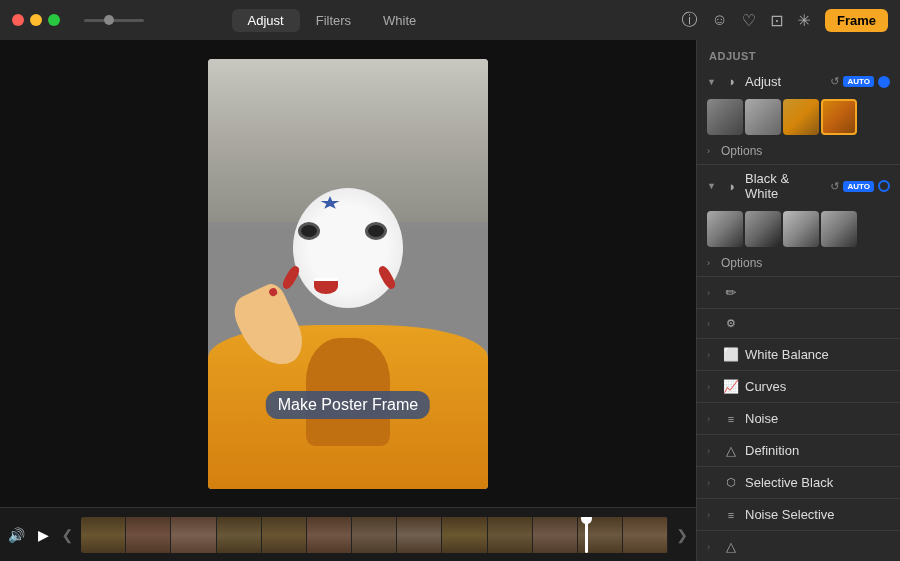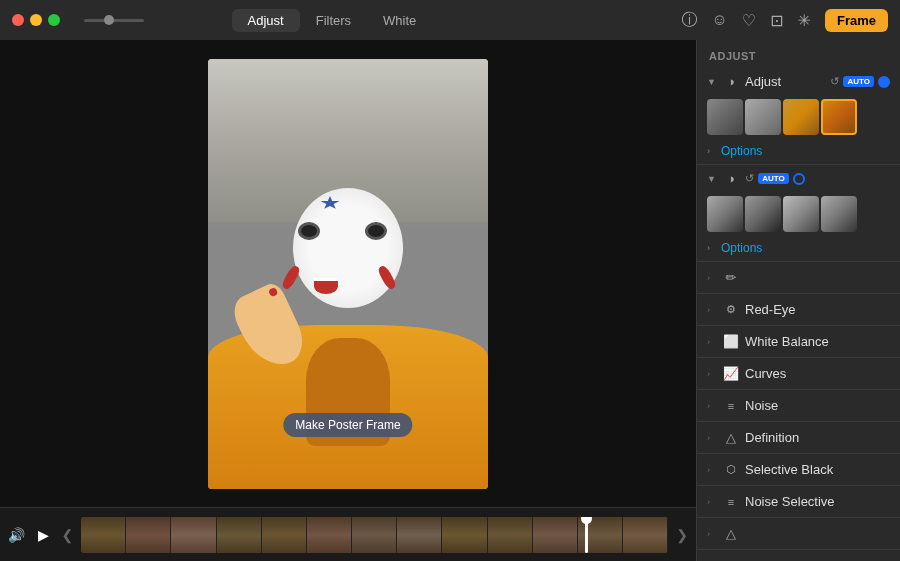"Options" .options-label { color: #0ea5e9 -> #a3a3a3 }
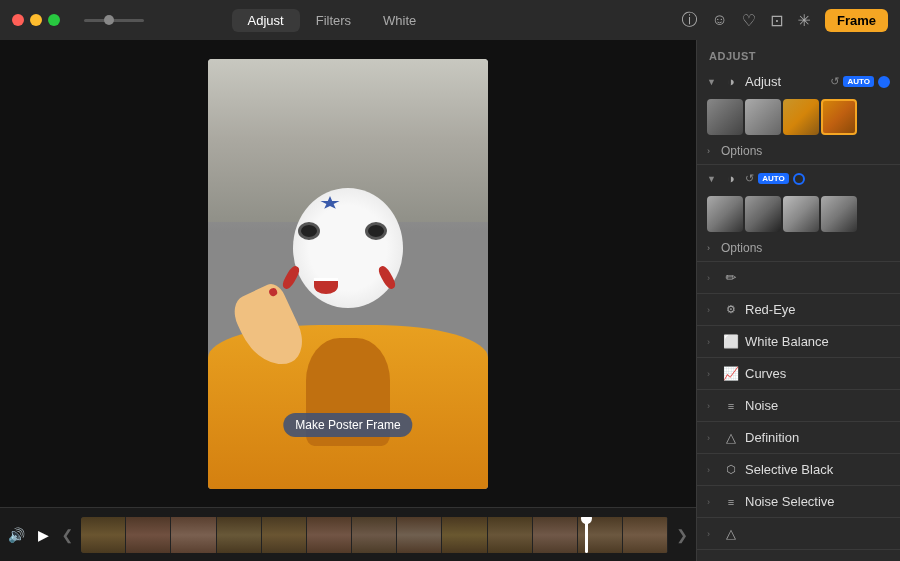"Black & White" span.section-label { html: none -> <span>Black &amp; White</span> }
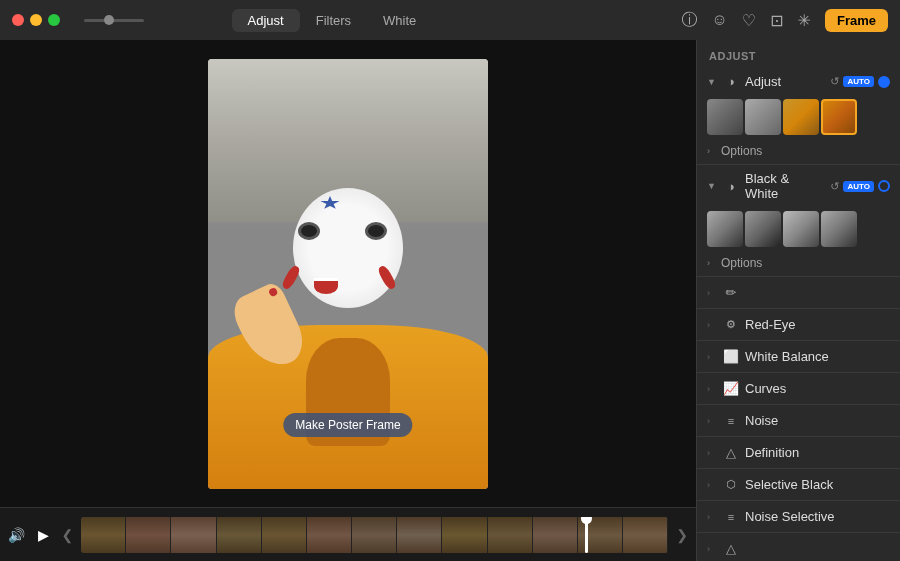"Red-Eye" span.section-label { html: <span>Red-Eye</span> -> none }
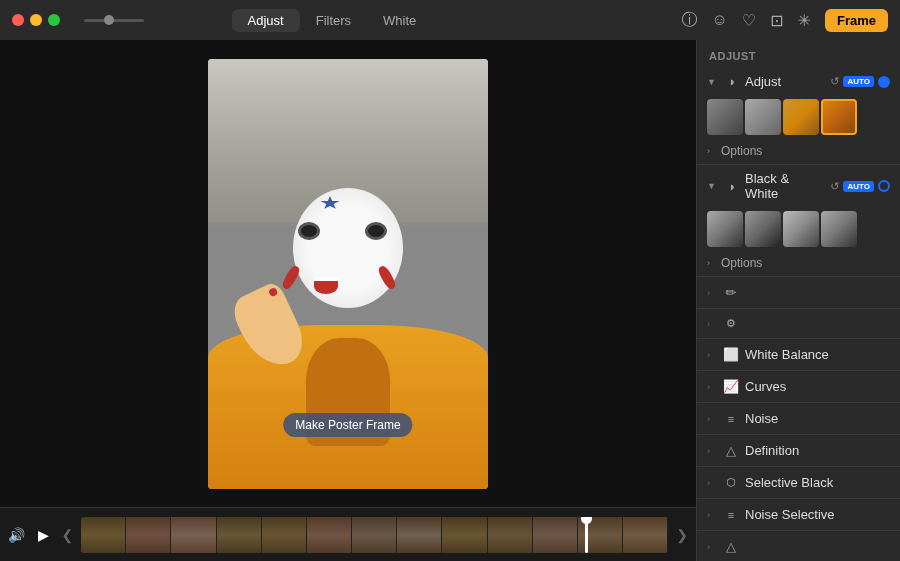"Make Poster Frame" .poster-frame-tooltip { bottom: 52px -> 70px; font-size: 12px -> 16px }
